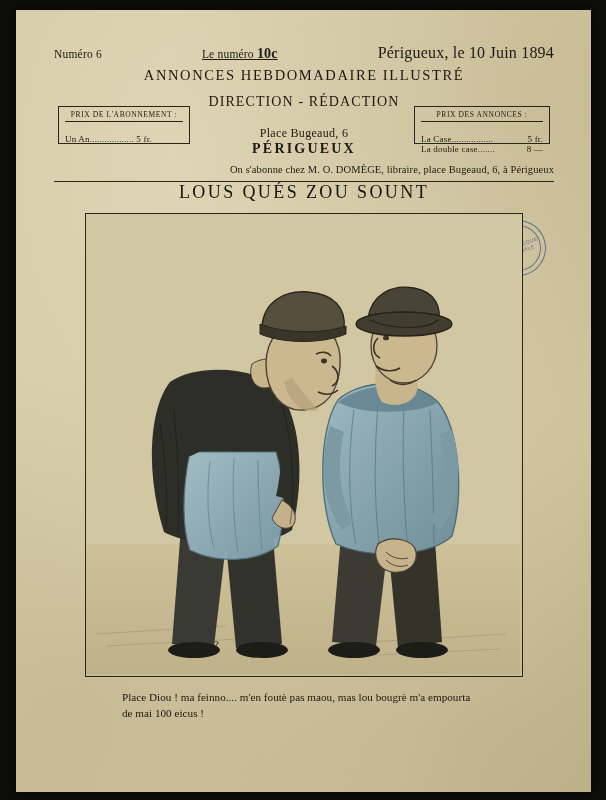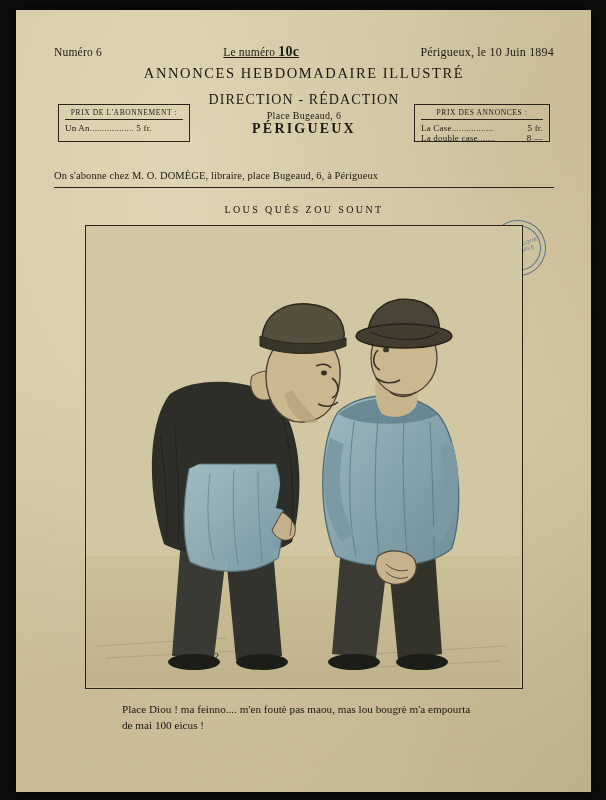"Périgueux, le 10 Juin 1894" .topline .place { font-size: 12px -> 16px }
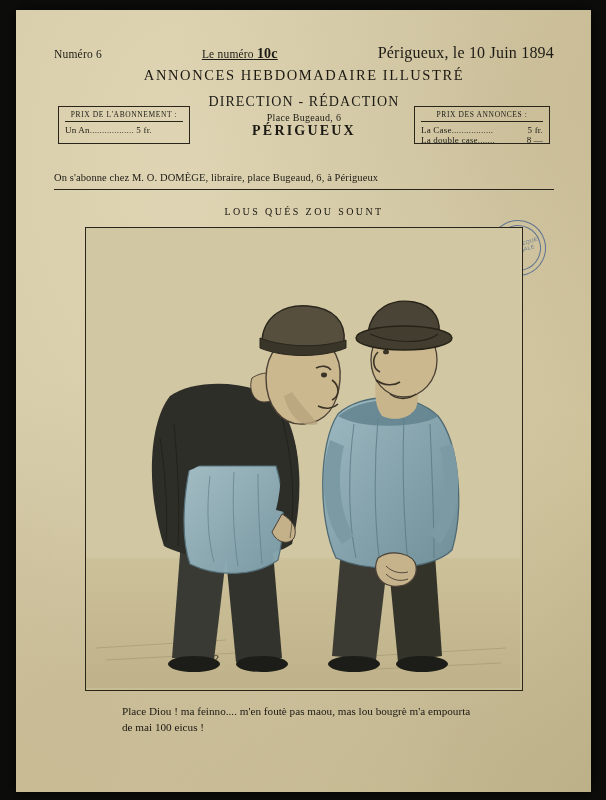"PRIX DE L'ABONNEMENT :" .box .box-title { margin-bottom: 3px -> 12px }
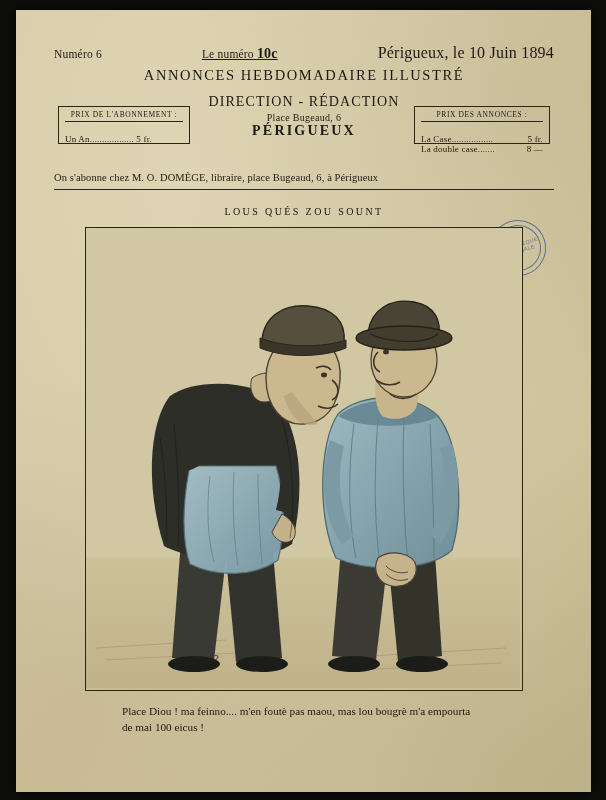"Place Bugeaud, 6" .center-block .addr { font-size: 10px -> 12px; margin-top: 2px -> 16px }
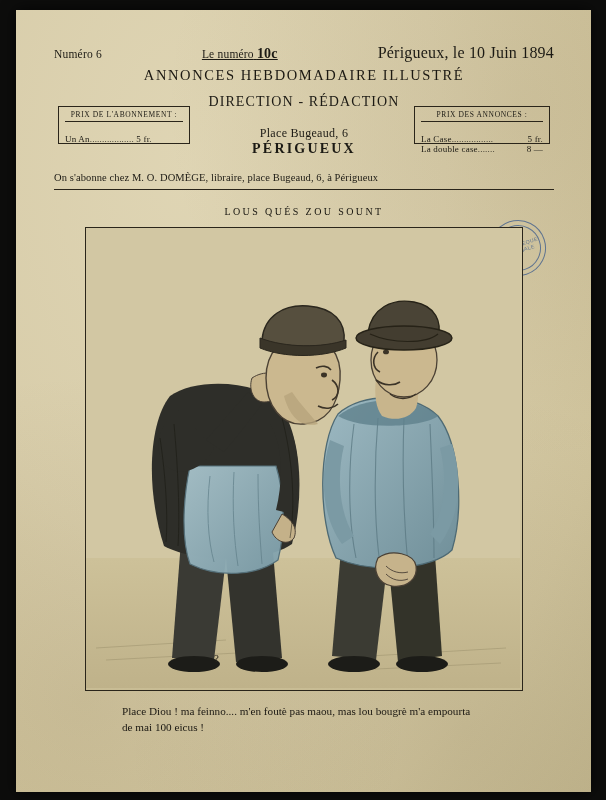"On s'abonne chez M. O." .subscribe-line { margin-top: 18px -> 10px; text-align: left -> right }
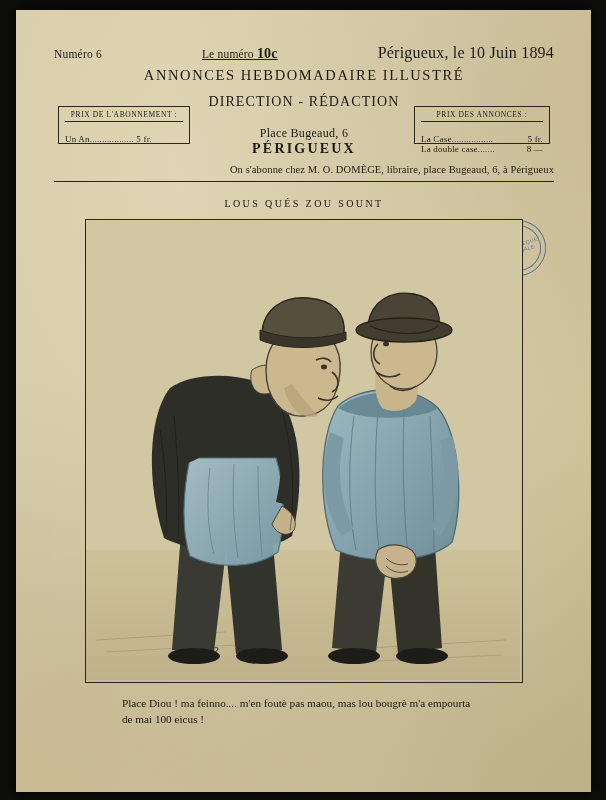"LOUS QUÉS ZOU SOUNT" .cartoon-title { font-size: 10px -> 18px; margin-top: 16px -> none }
